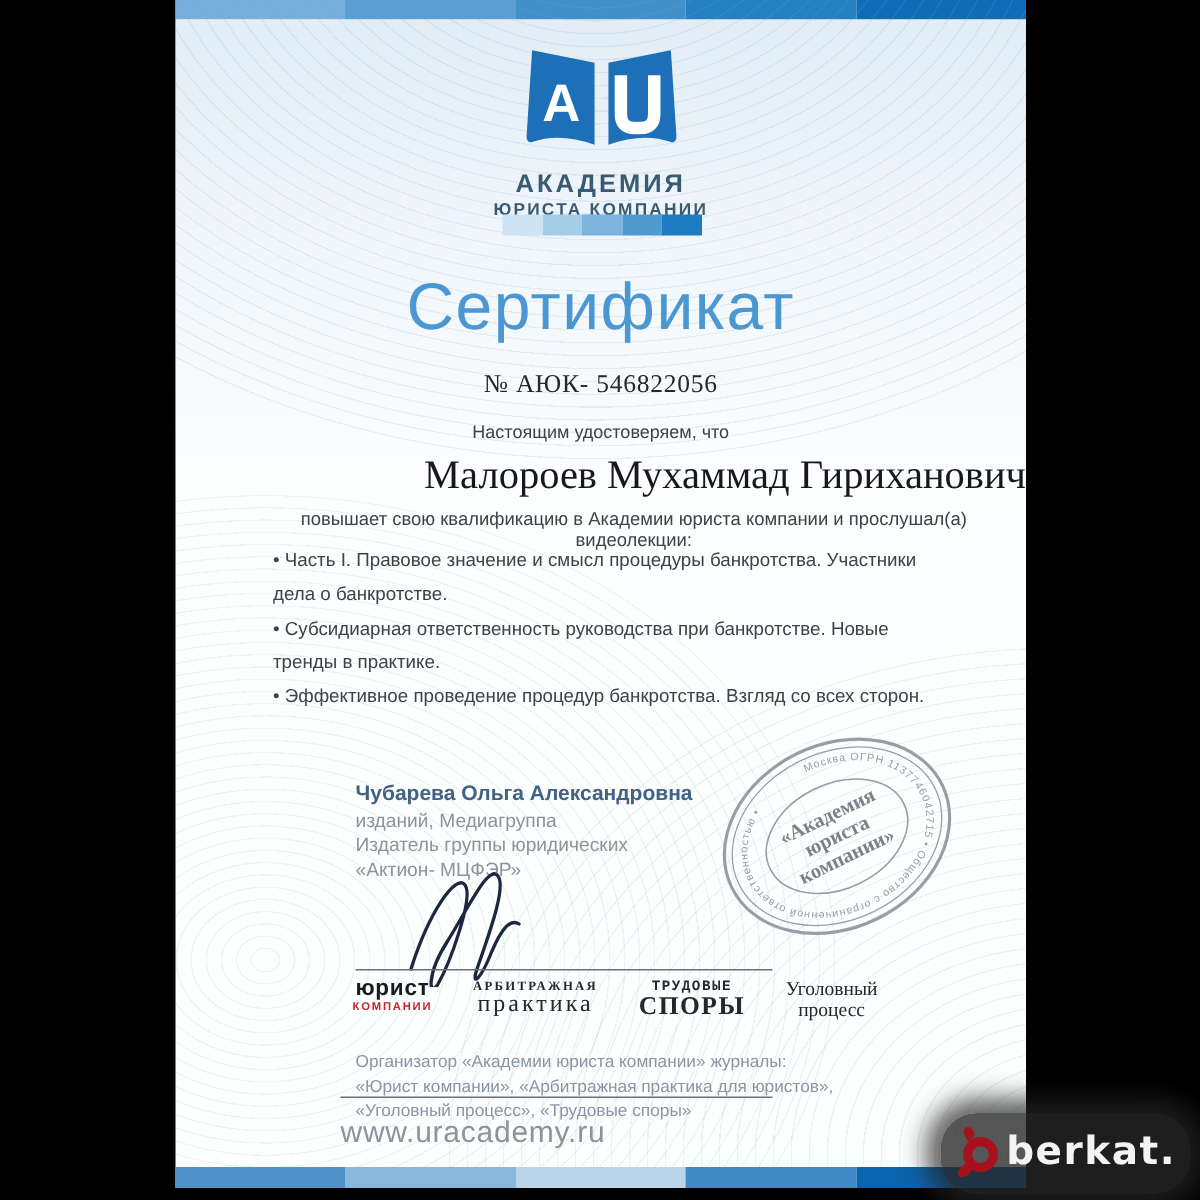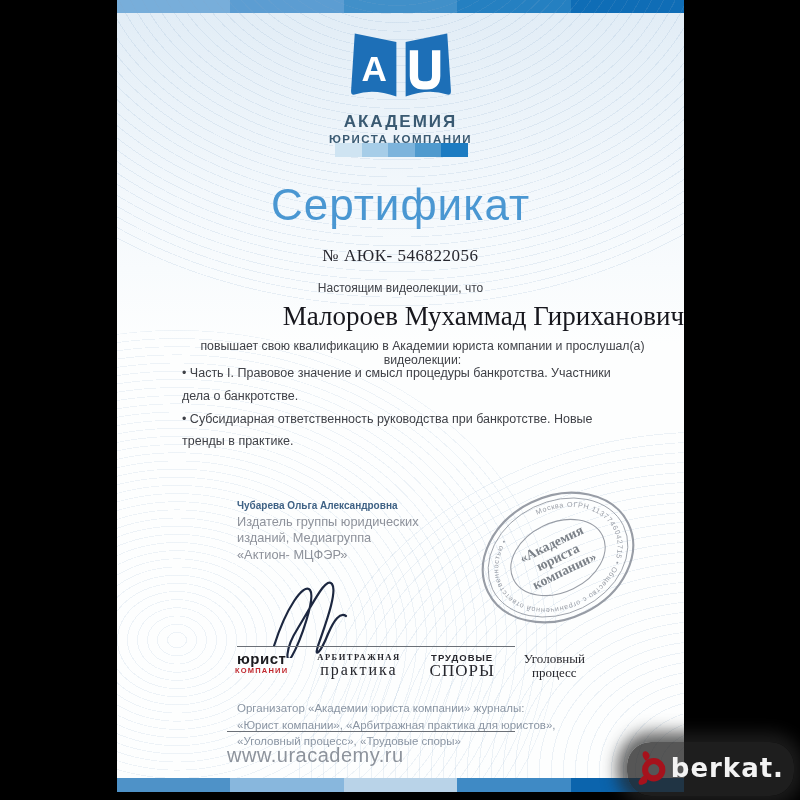"Настоящим видеолекции, что" div.centered { text: видеолекции -> удостоверяем }
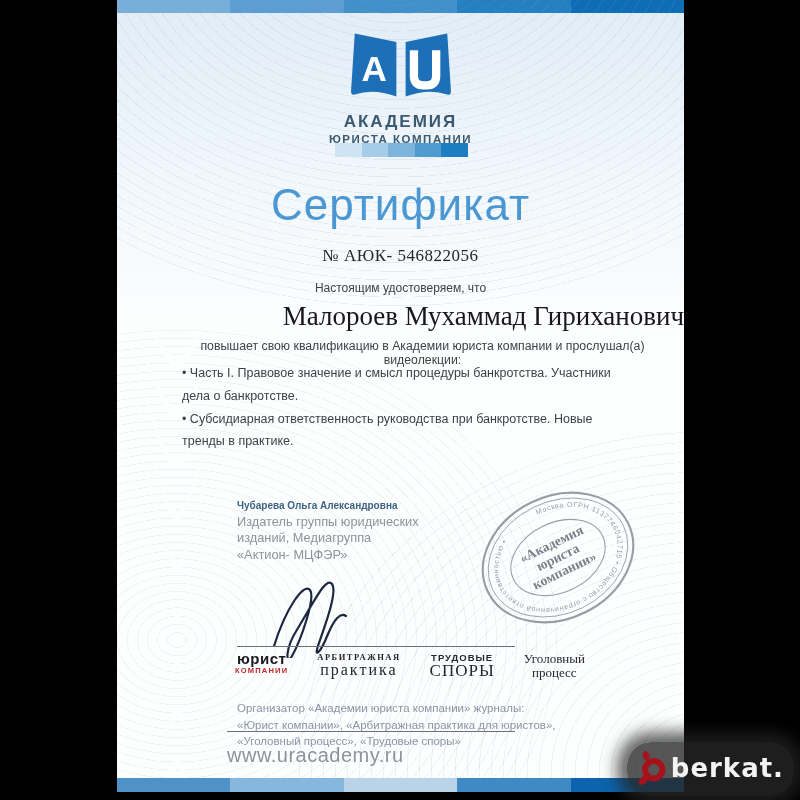"• Эффективное проведение процедур" div { html: none -> <div>• Эффективное проведение процедур банкротства. Взгляд со всех сторон.</div> }
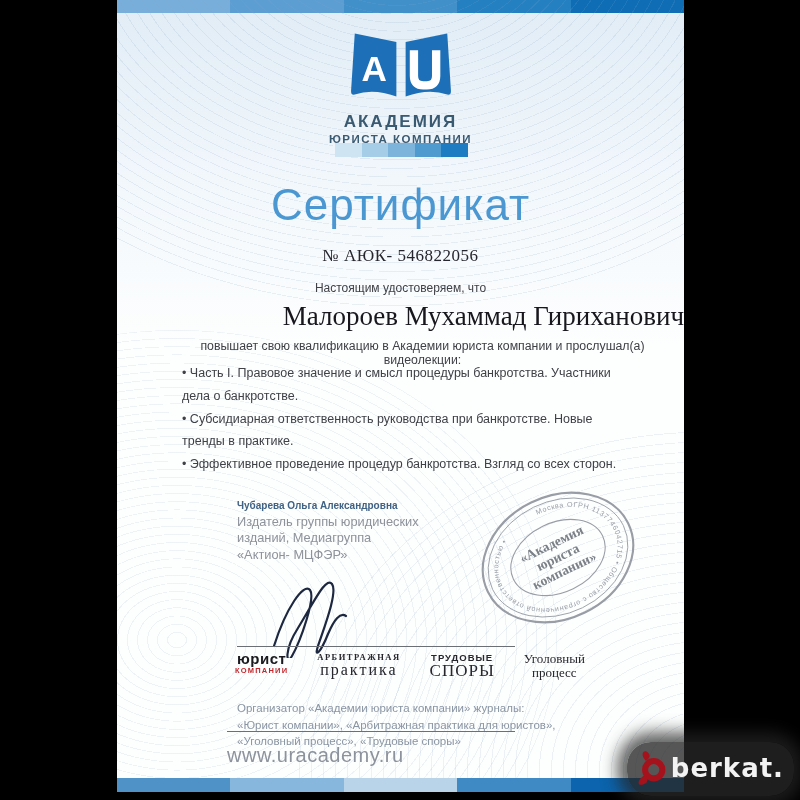"Чубарева Ольга Александровна" .signName { font-size: 10px -> 14px; margin-top: none -> 20px }
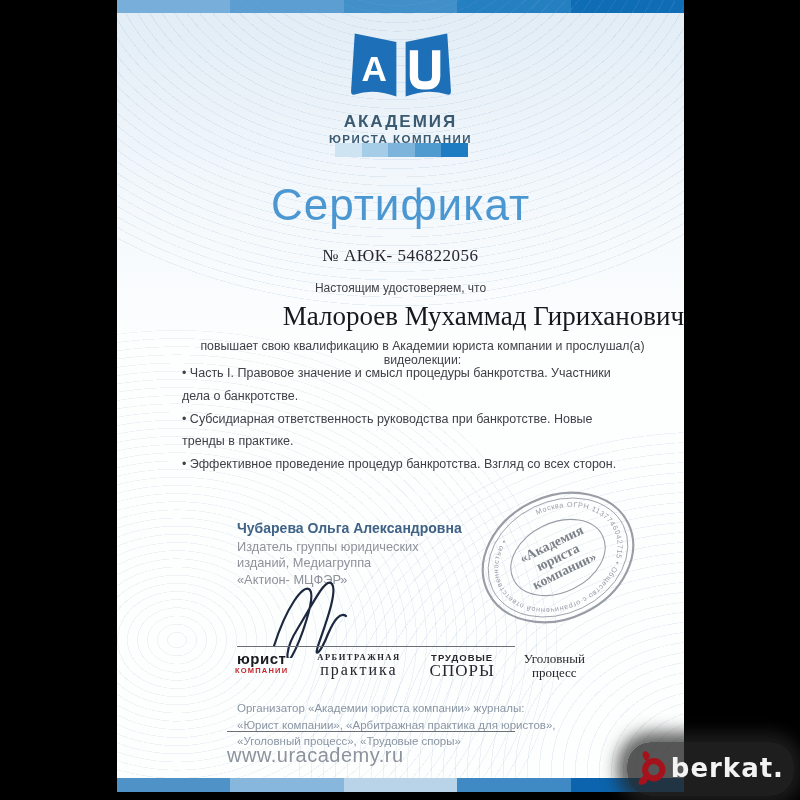"Издатель группы юридических" div.signRole { order: before "изданий, Медиагруппа" -> after "изданий, Медиагруппа" }
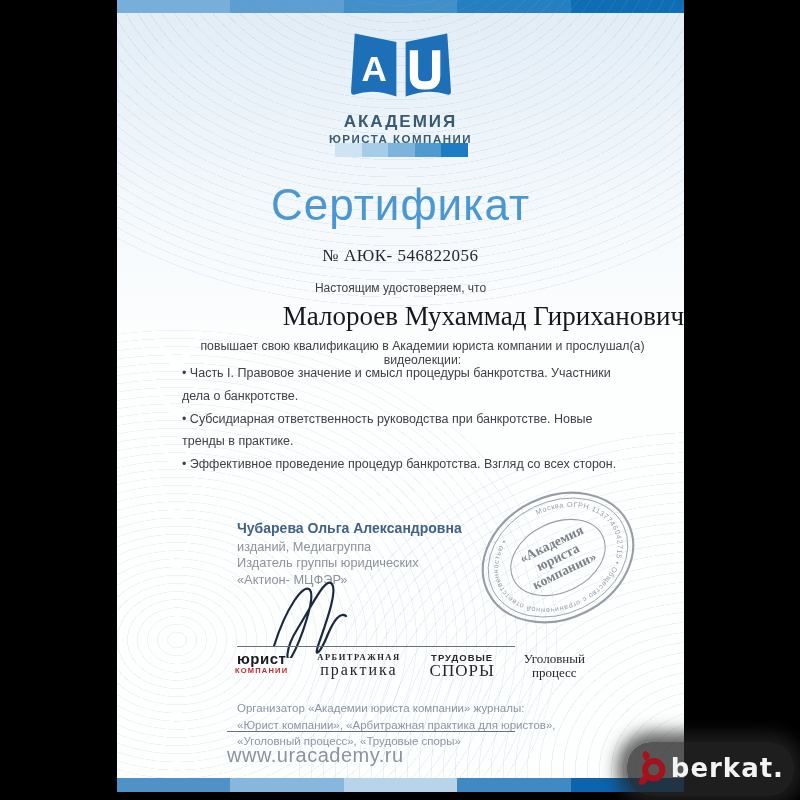"ТРУДОВЫЕ" .j3t { font-family: Liberation Sans, sans-serif -> Liberation Mono, monospace }
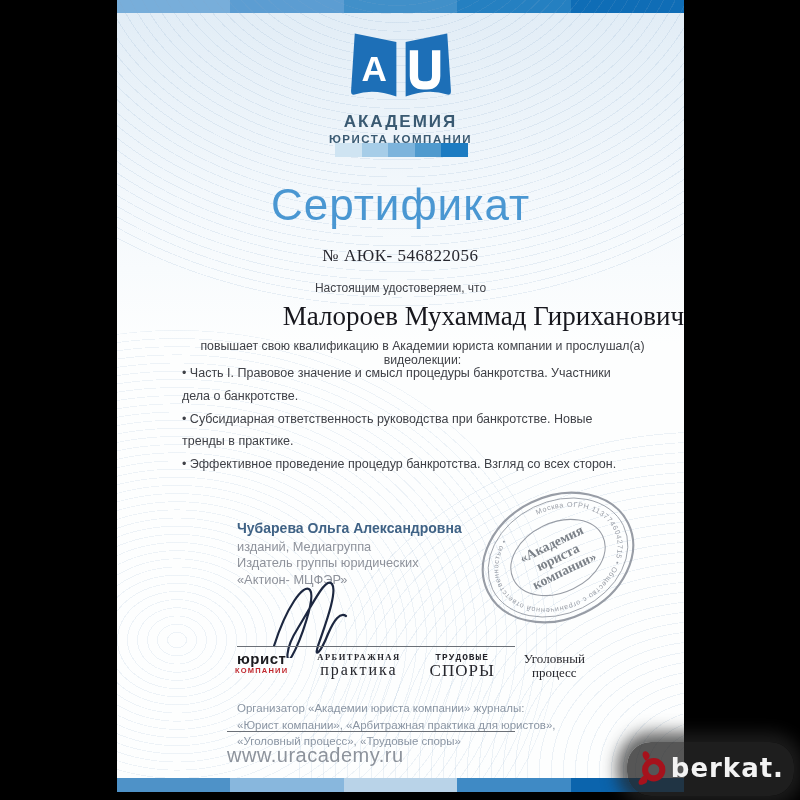"СПОРЫ" .j3b { font-weight: none -> bold }
